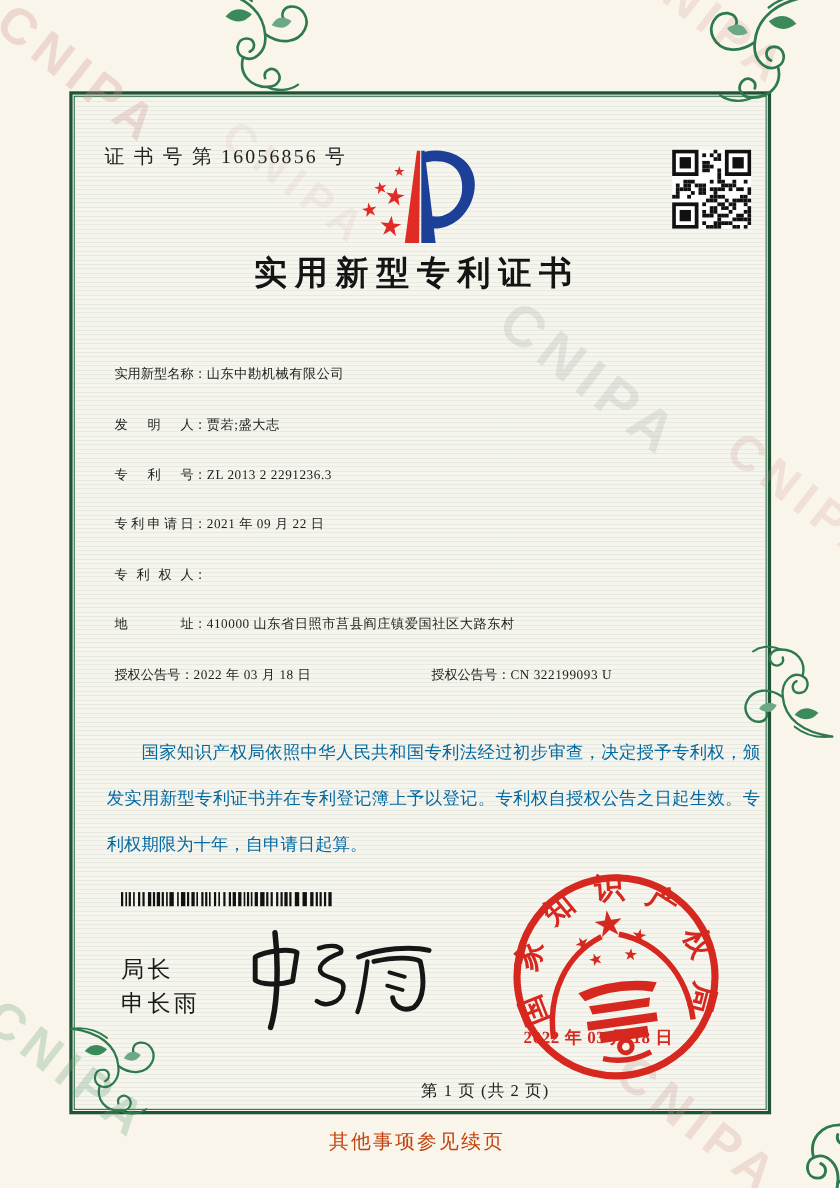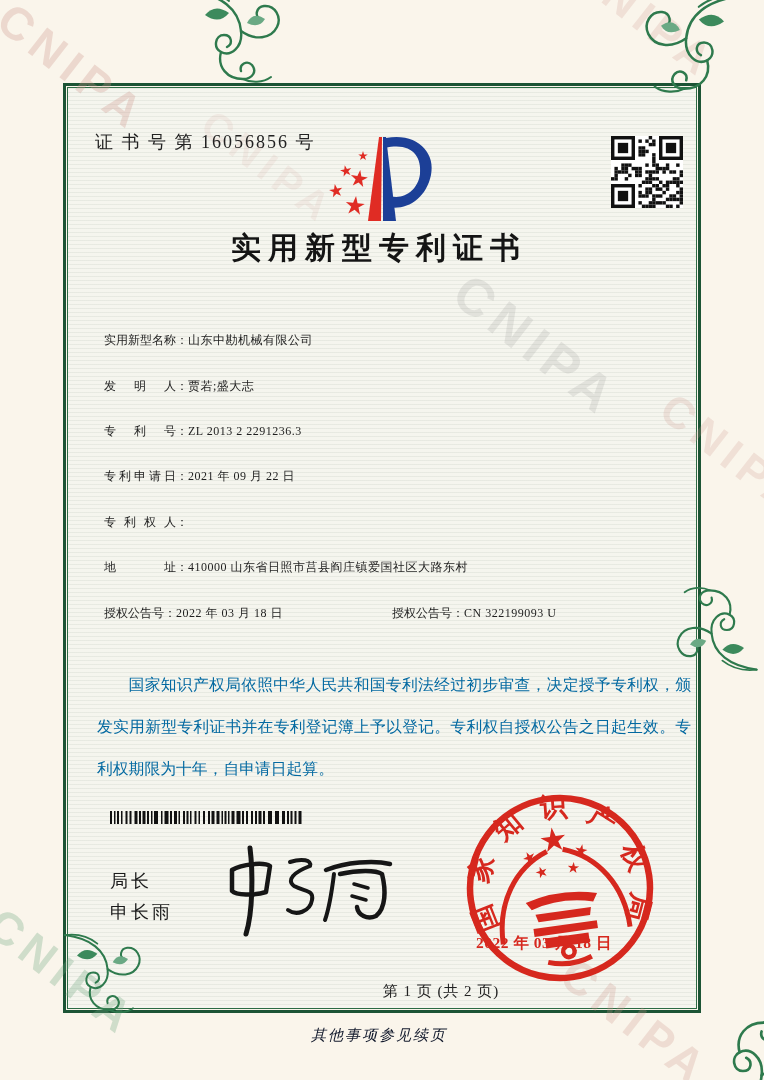"局长" .signer { font-size: 18px -> 21px }
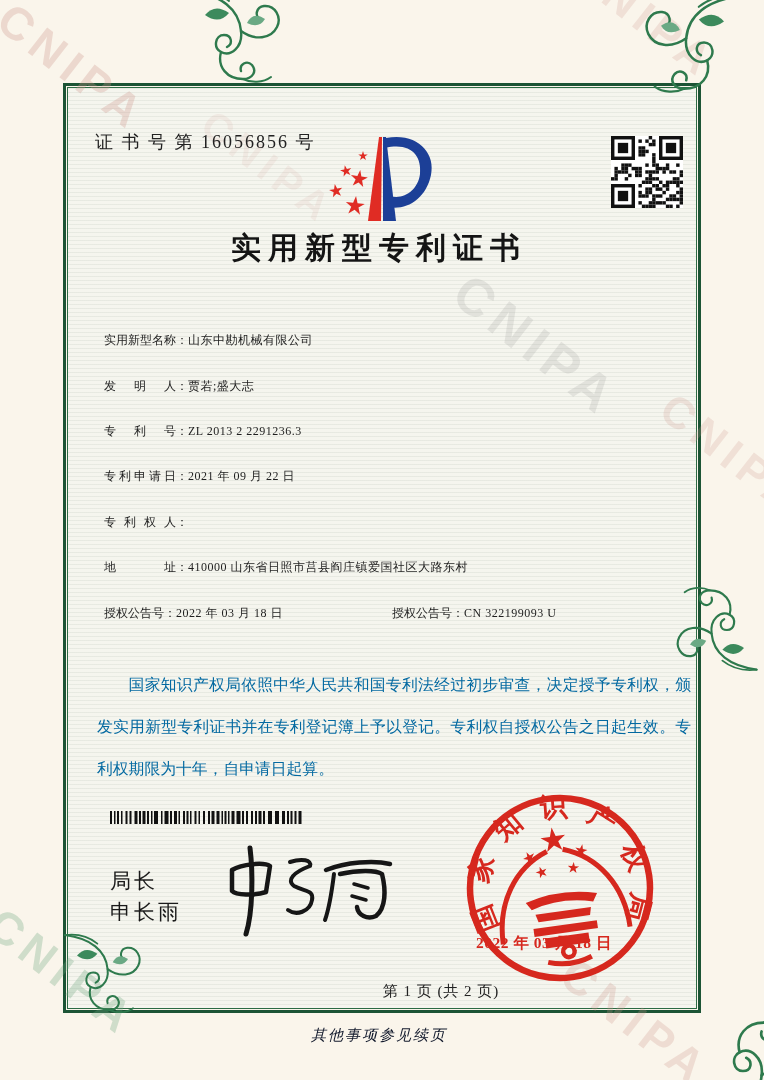"其他事项参见续页" .note { color: #0f172a -> #c2410c; font-size: 15px -> 18px; font-style: italic -> none }
